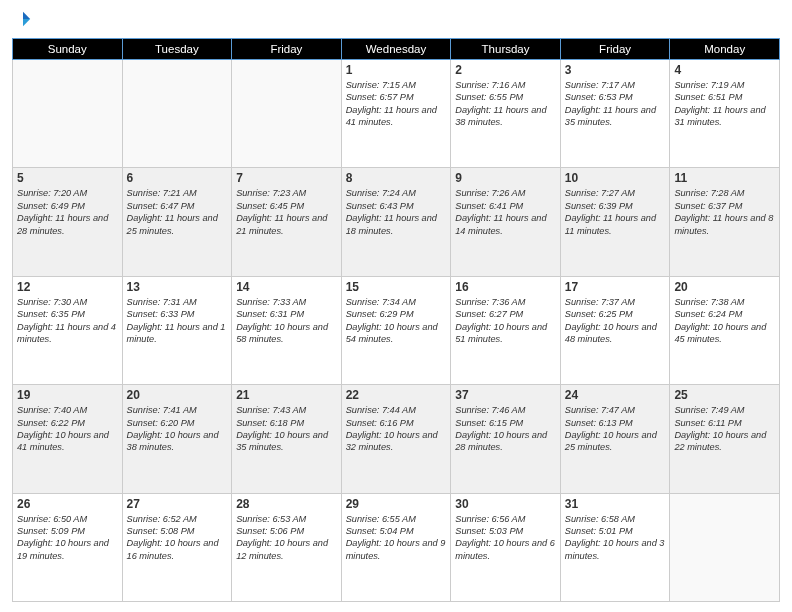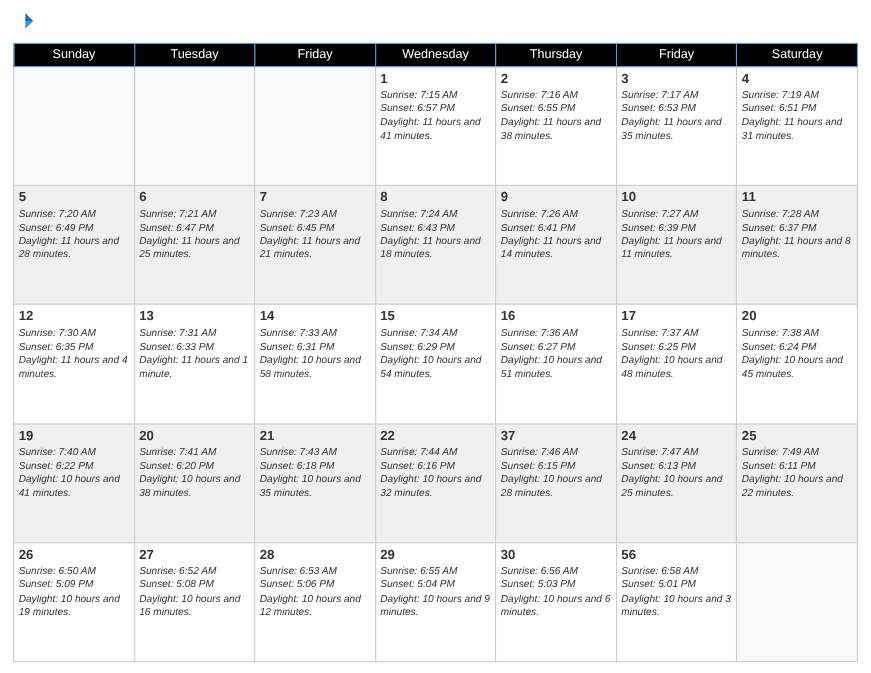"Saturday" th { text: Saturday -> Monday }
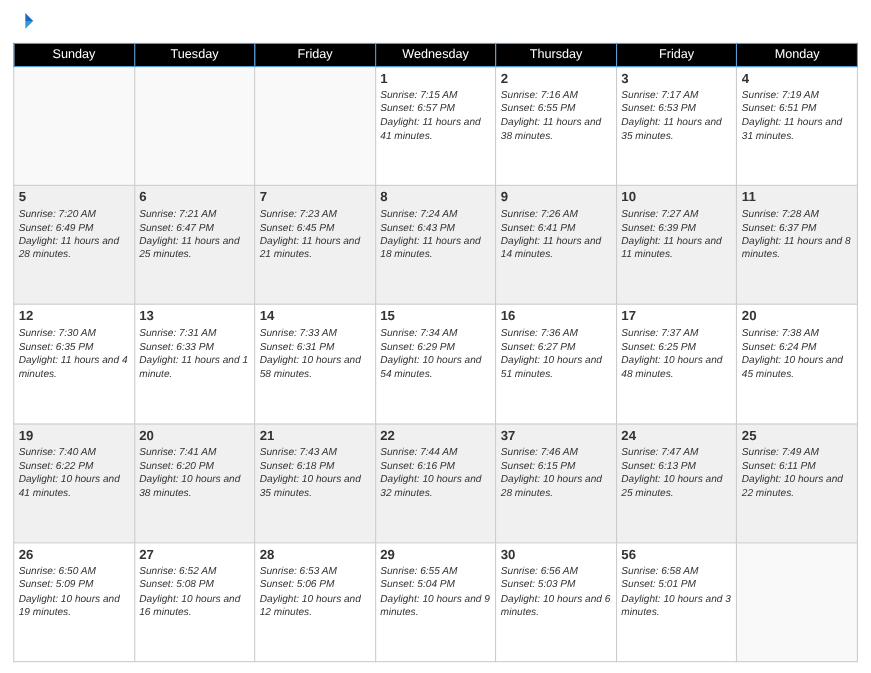"56" span.day-number { text: 56 -> 31 }
